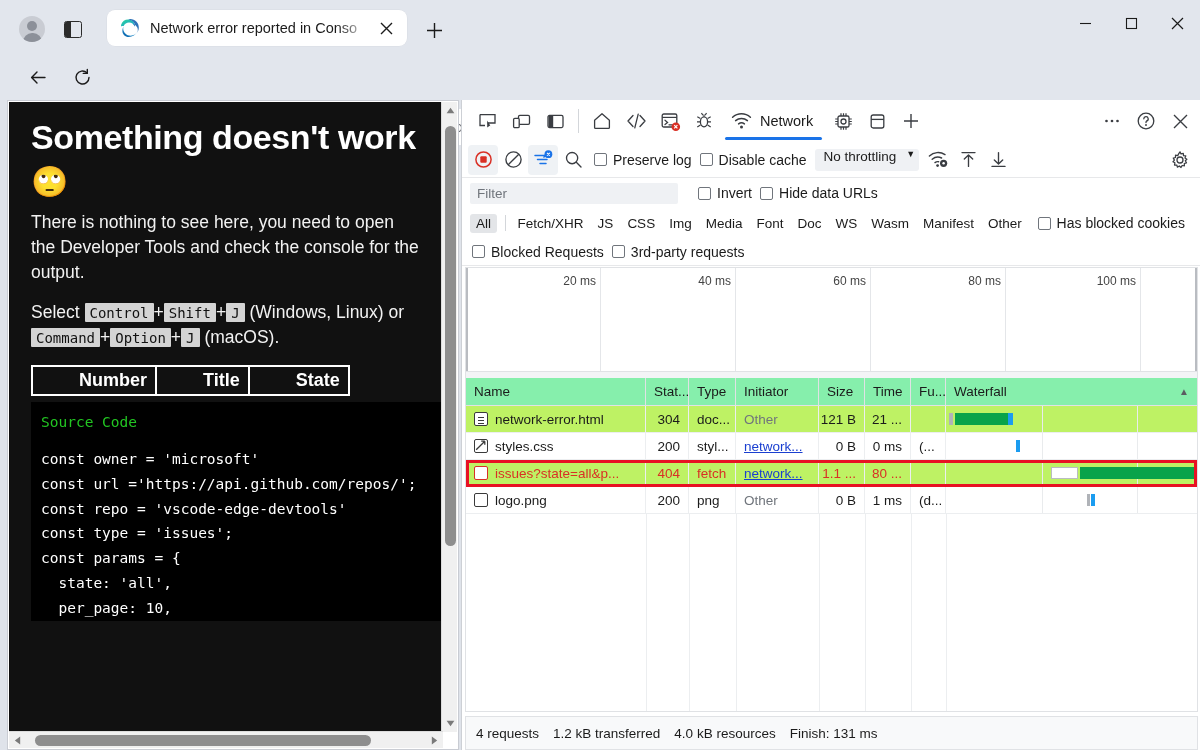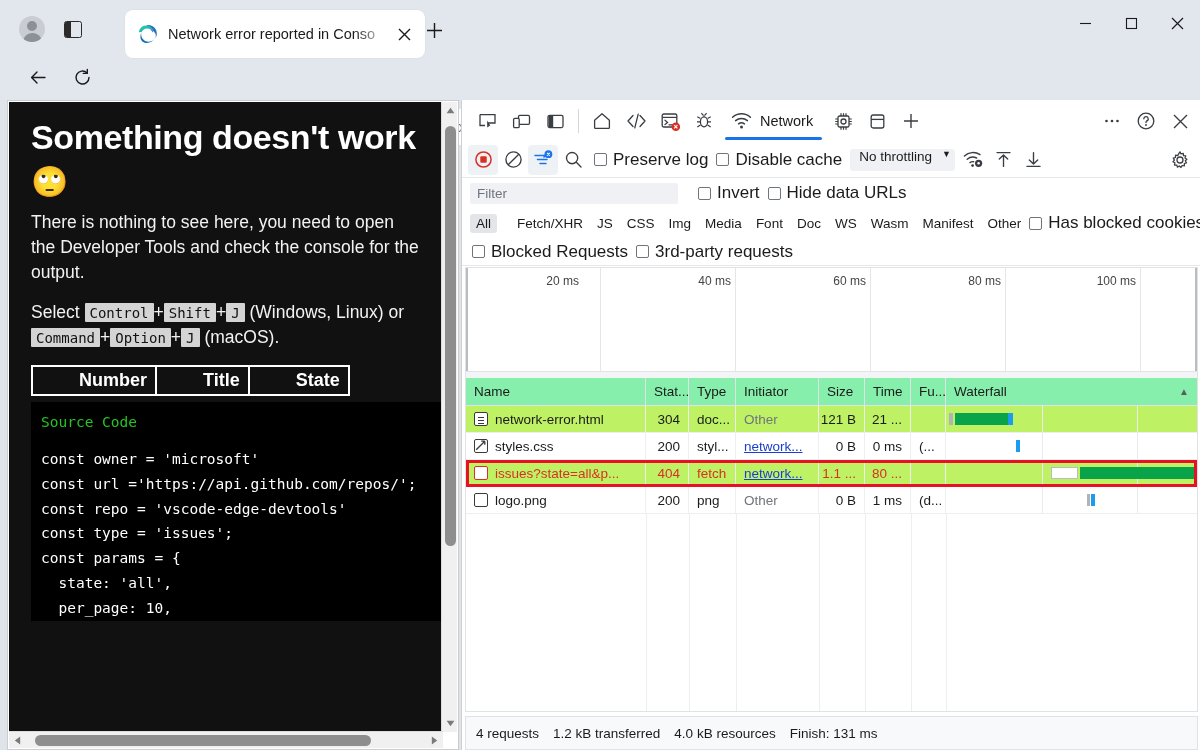"Network error reported in Conso" .tab { height: 48px -> 36px; left: 125px -> 107px }
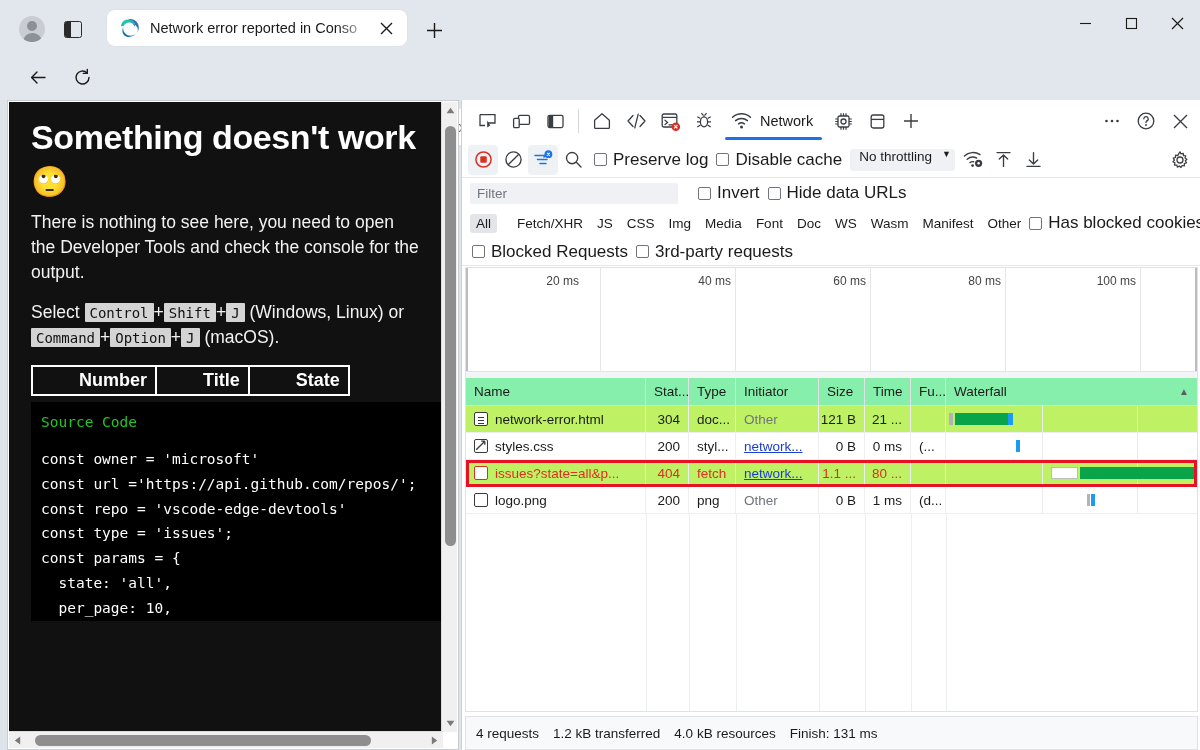"Preserve log" .cbl { font-size: 17px -> 14px }
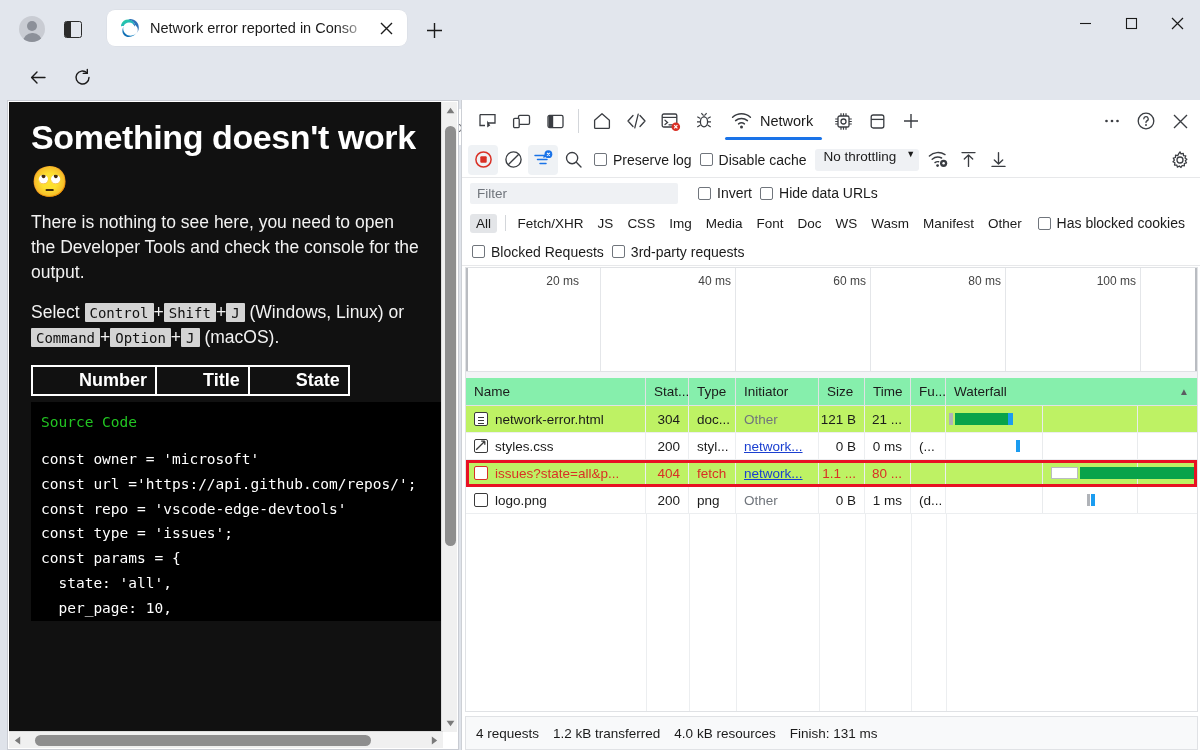"20 ms" div.ov-lab { left: 117px -> 134px }
